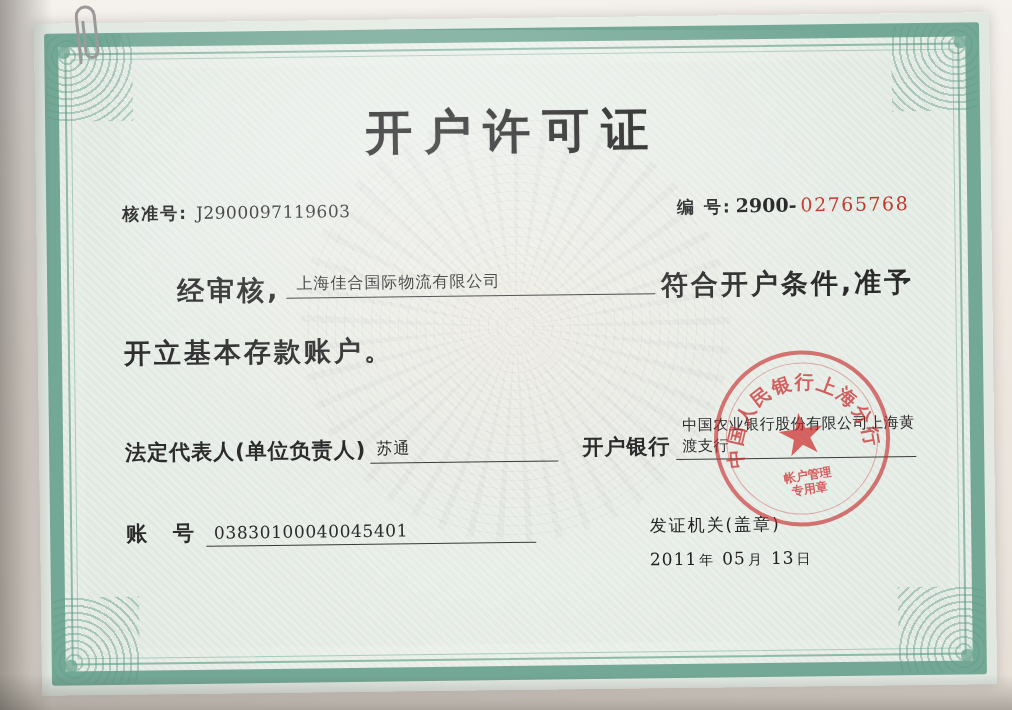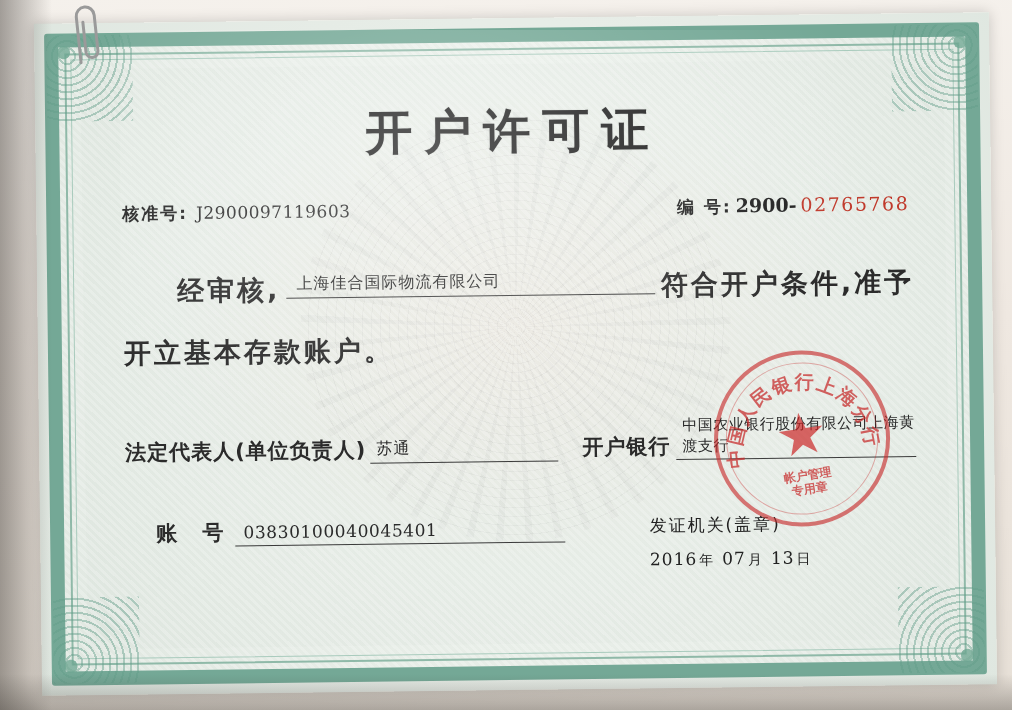"账 号" .acct-label { font-family: Liberation Serif, serif -> Liberation Sans, sans-serif; margin-left: 30px -> none }
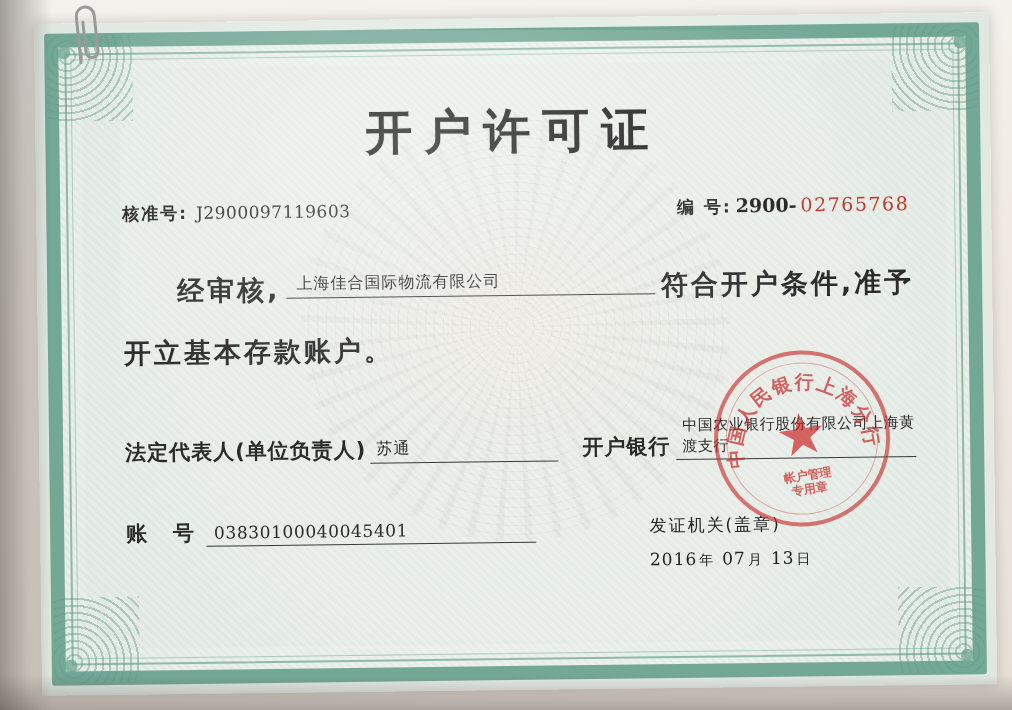"2016" span.num { text: 2016 -> 2011 }
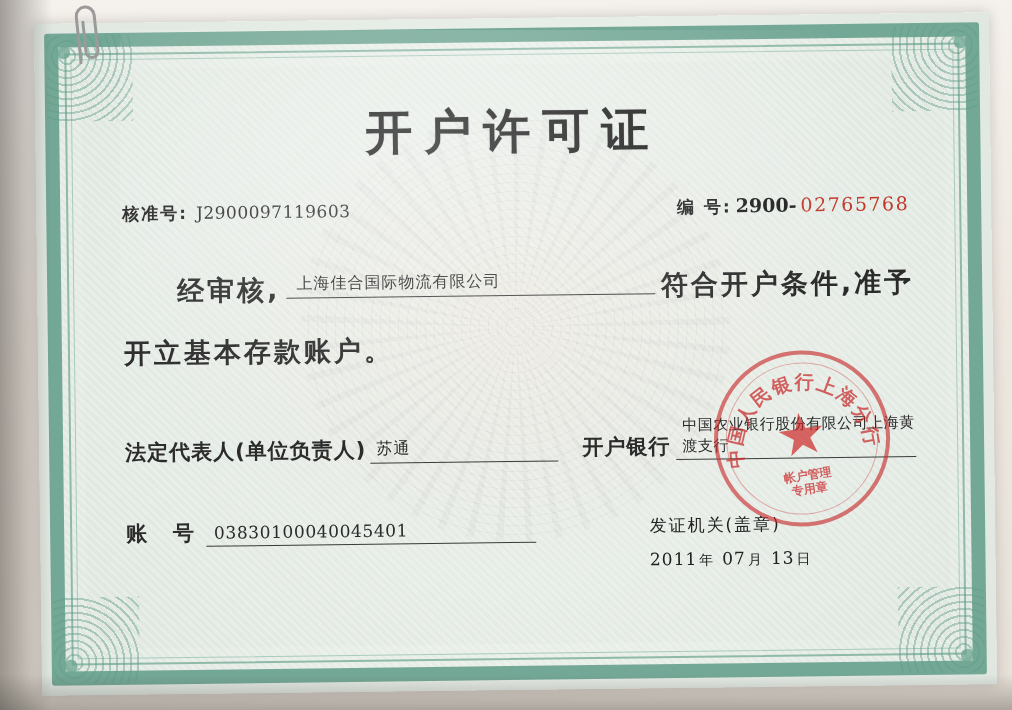"07" span.num { text: 07 -> 05 }
